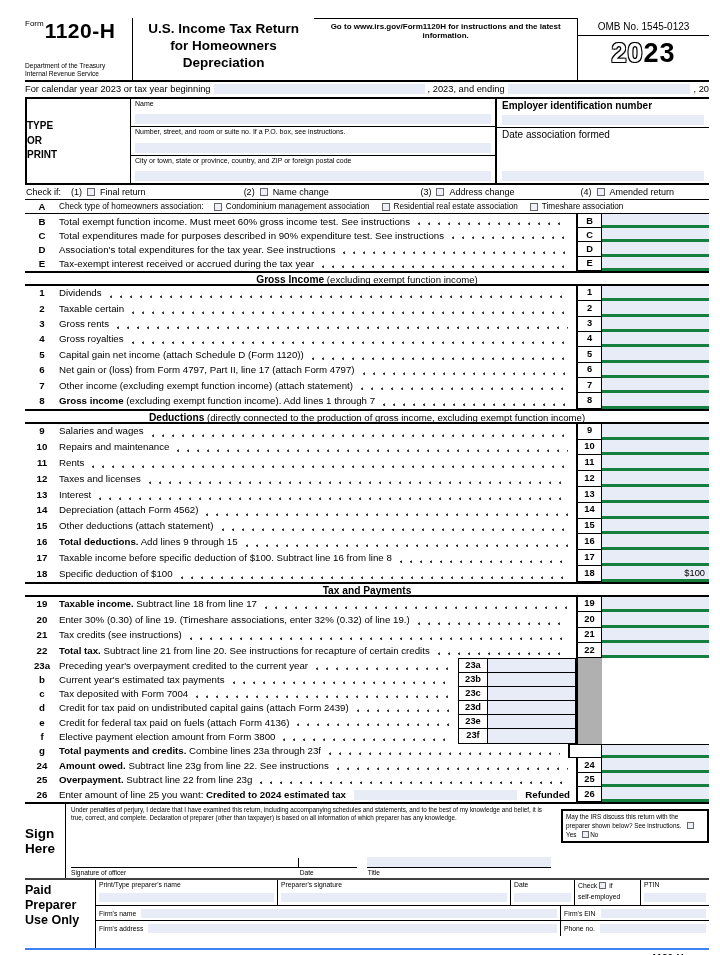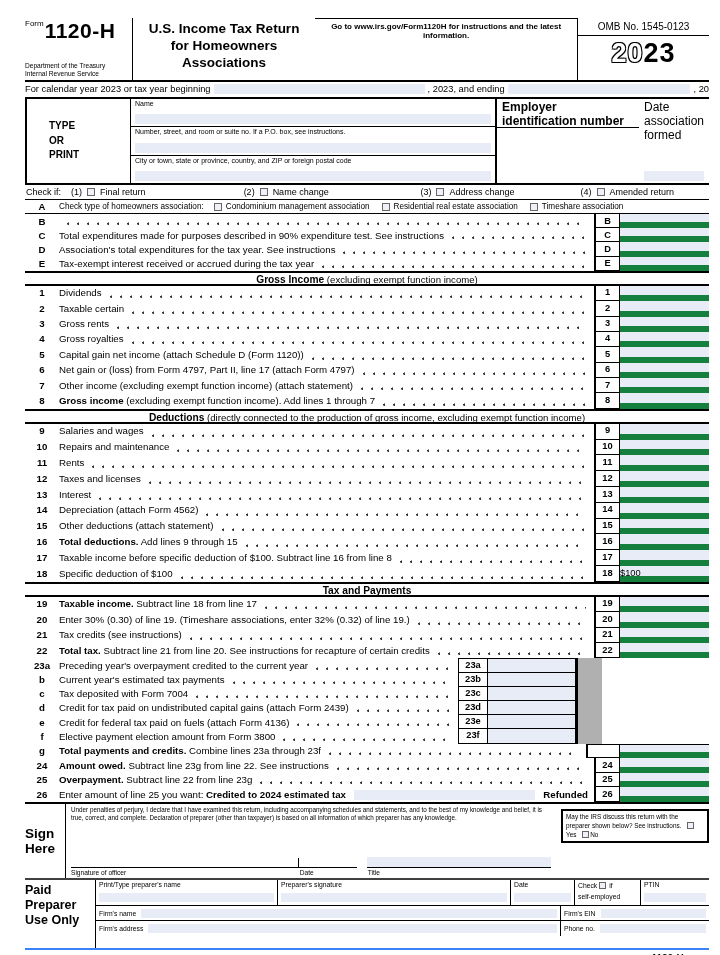"for Homeowners Associations" span { text: Associations -> Depreciation }
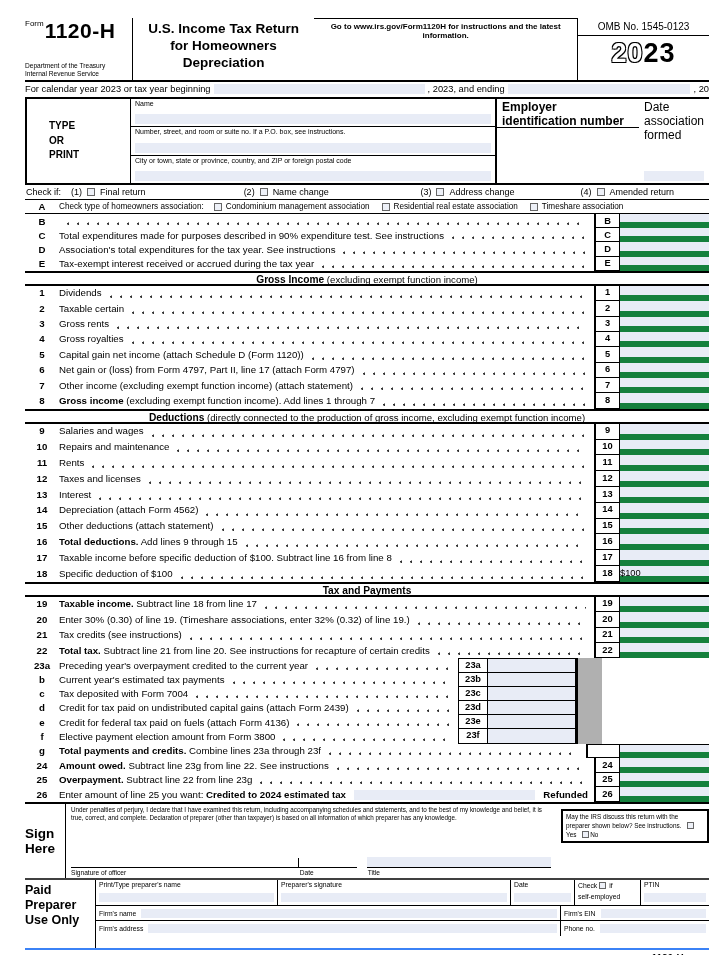"Employer identification number" .tp-right { flex-direction: none -> column; font-size: 12px -> 10px }
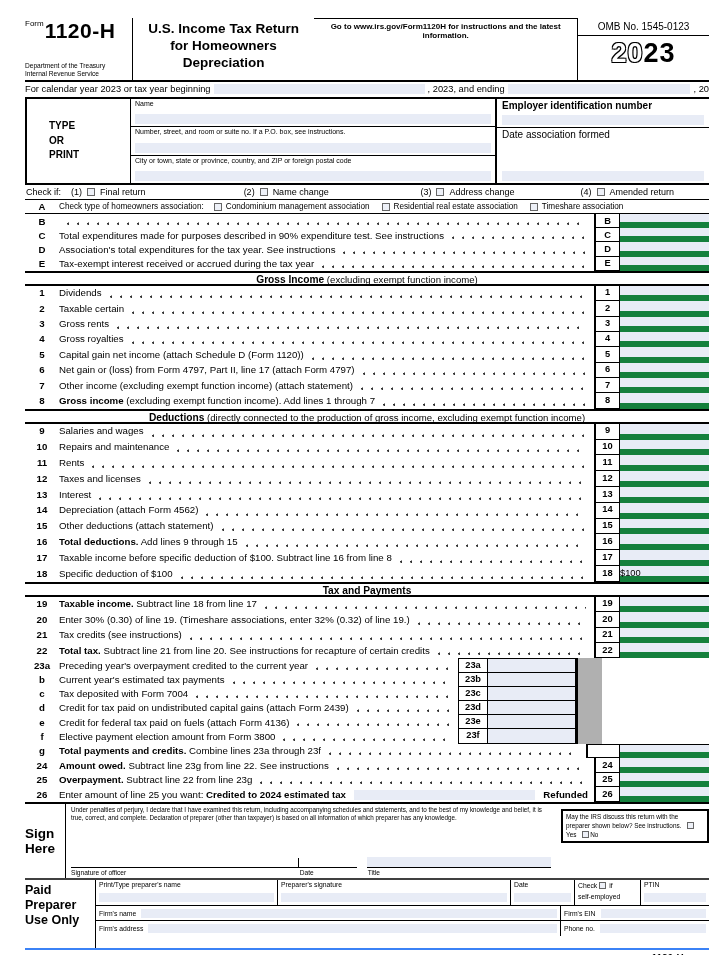"TYPE" .tp-label { padding-left: 22px -> none }
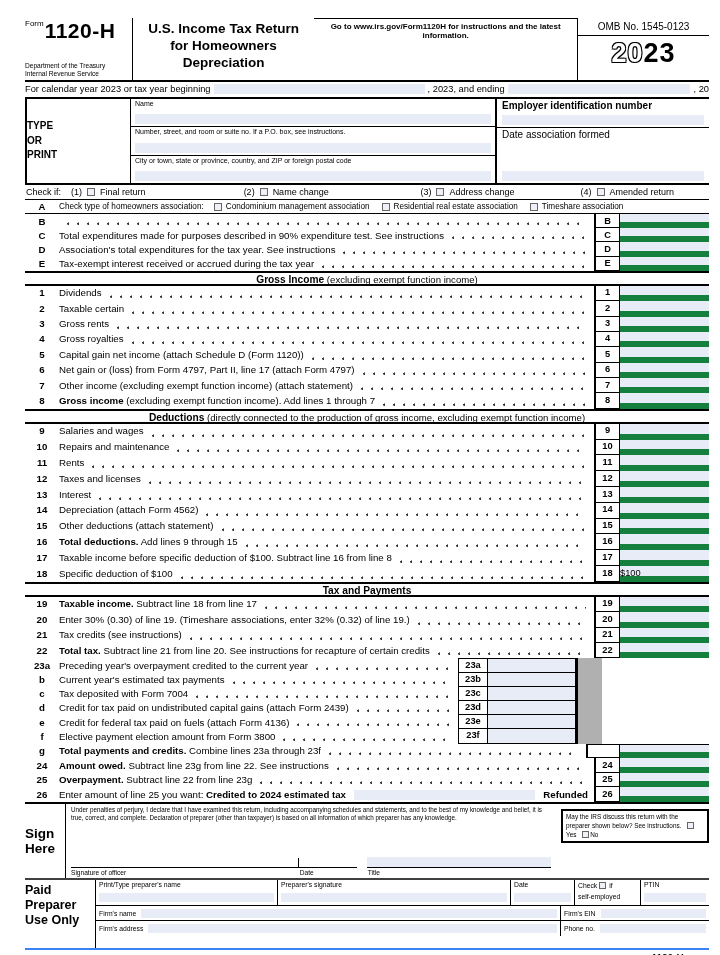"Total exempt function income. Must" span.lbl { html: none -> <span><span>Total exempt function income. Must meet 60% gross income test. See instructions</span></span> }
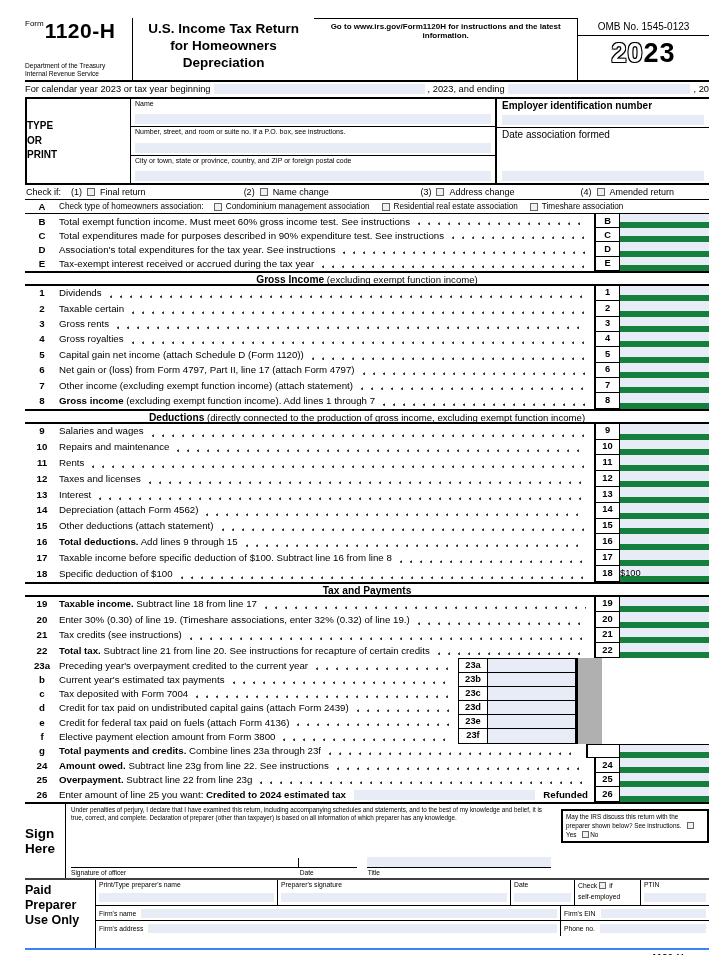"$100" .row .afield { border-bottom: 6px solid #15803d -> 3px solid #15803d; text-align: none -> right; width: 89px -> 107px }
